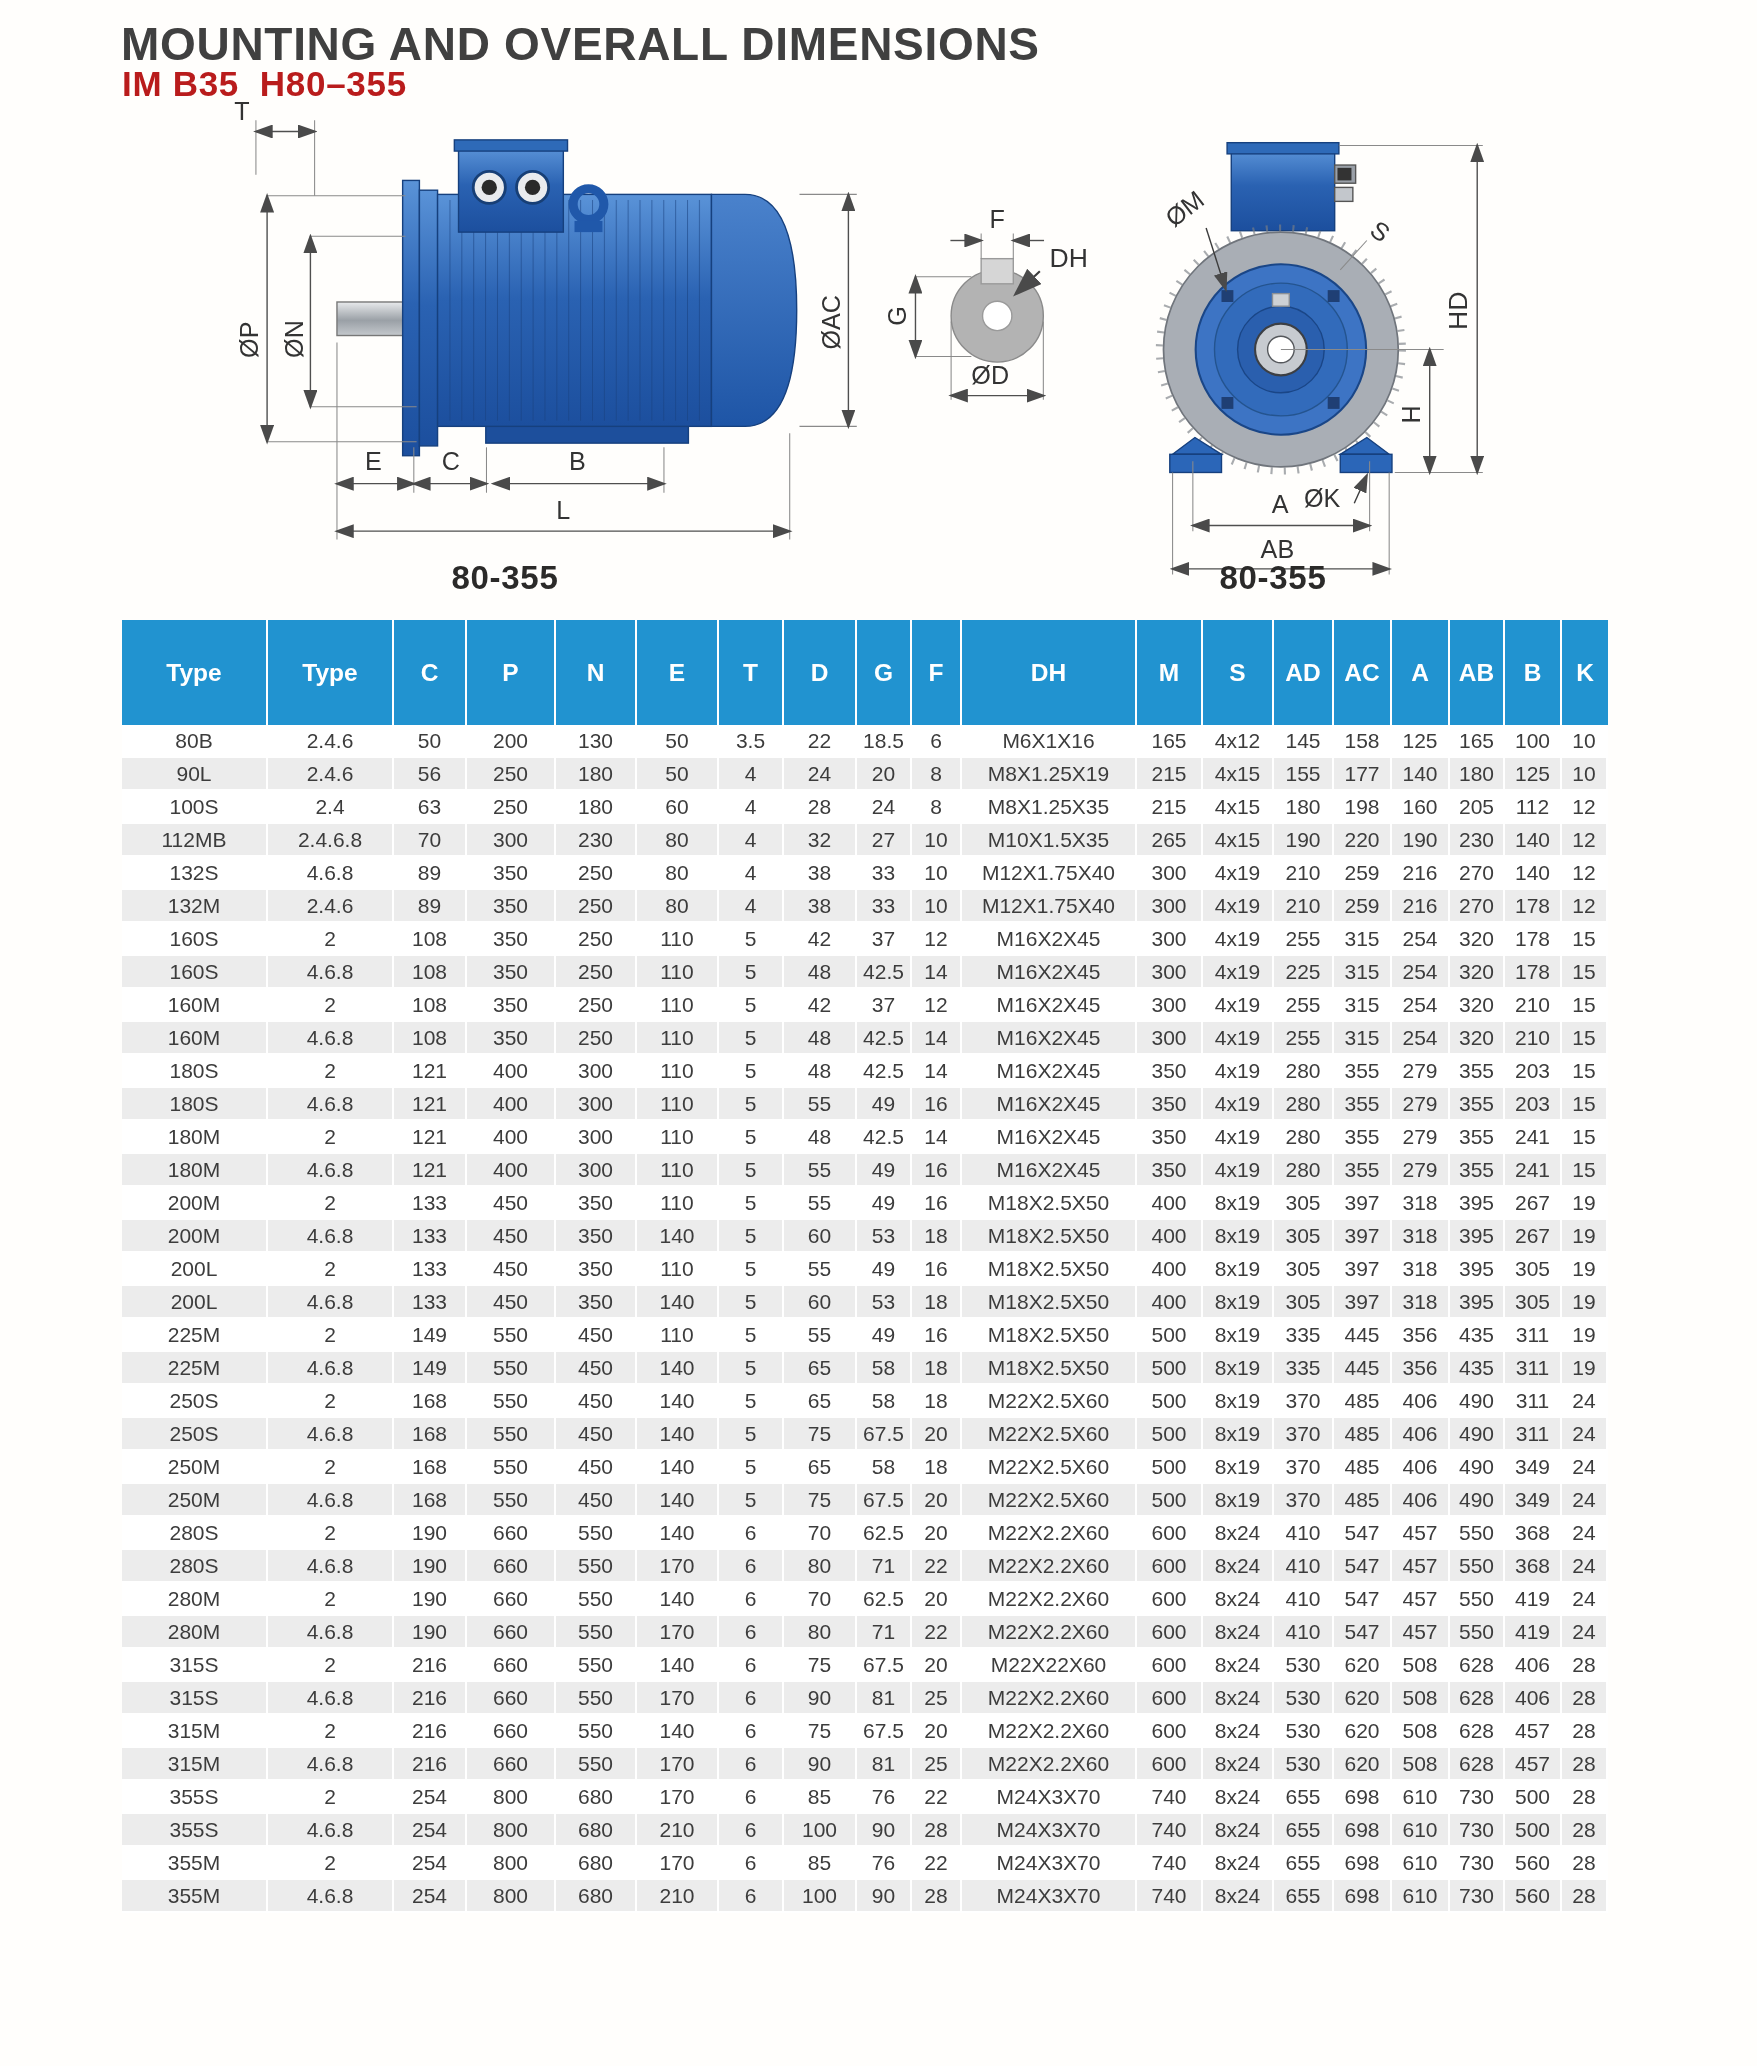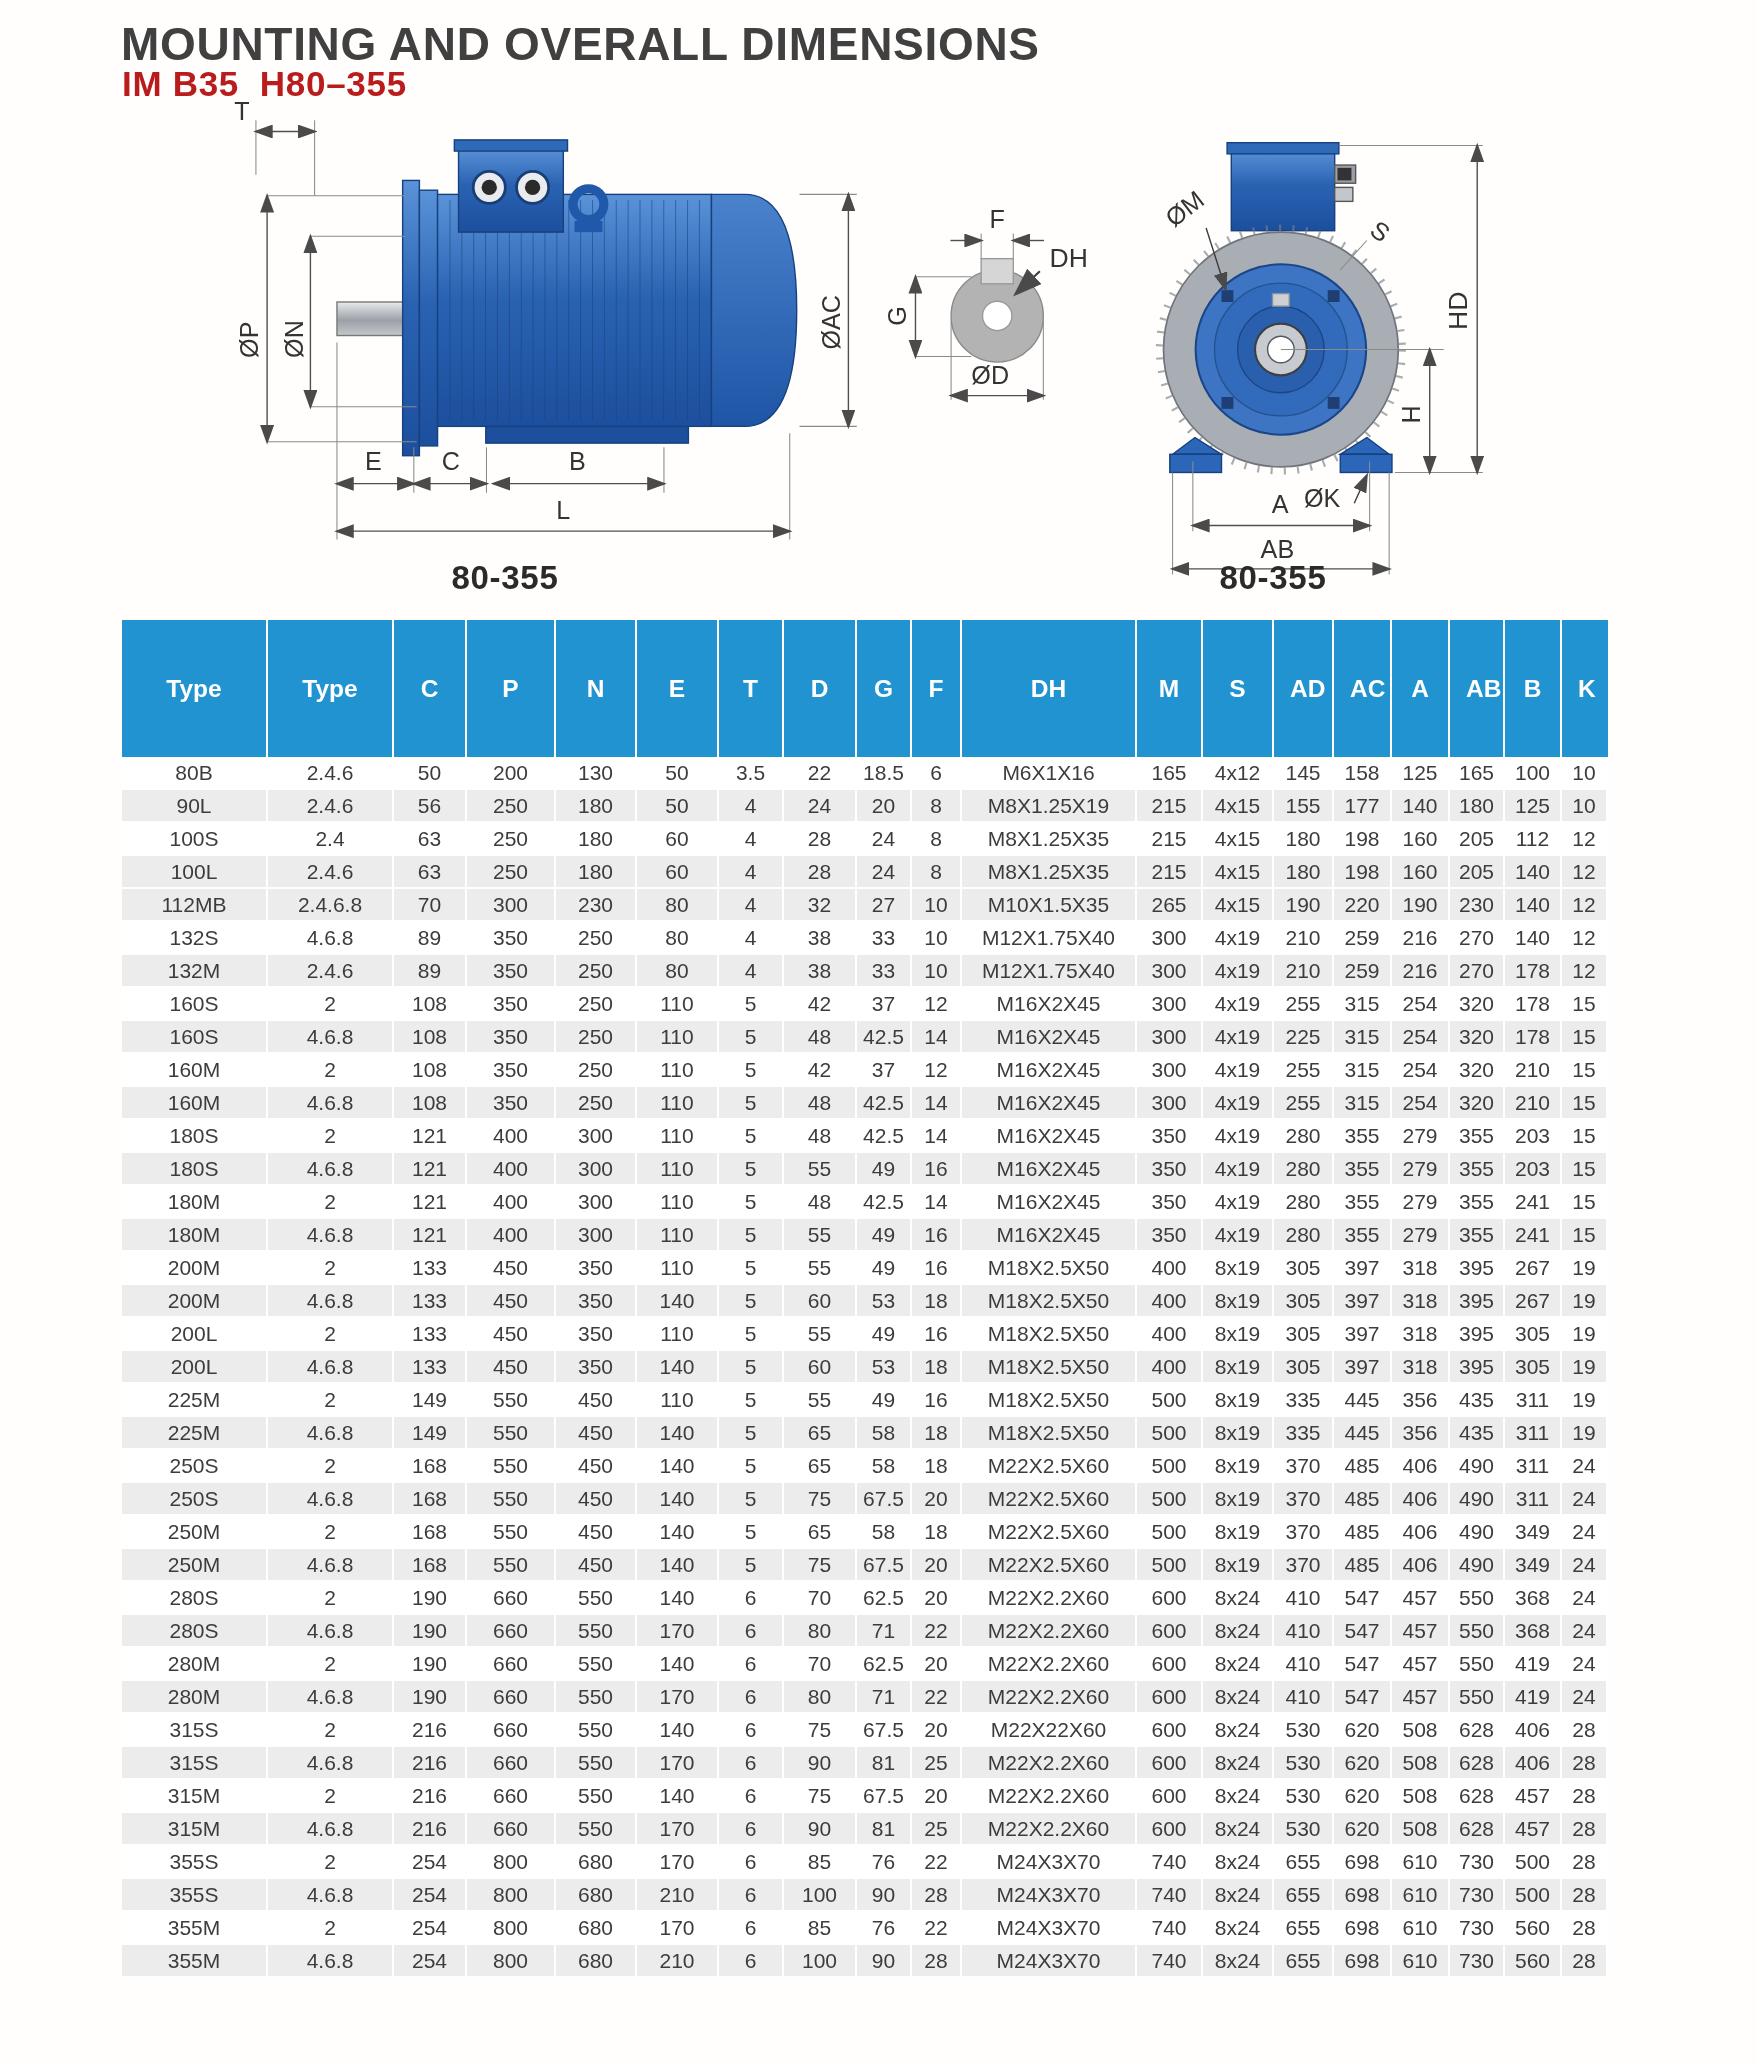"Type" .dim-table thead th { padding: 16px -> 0 }
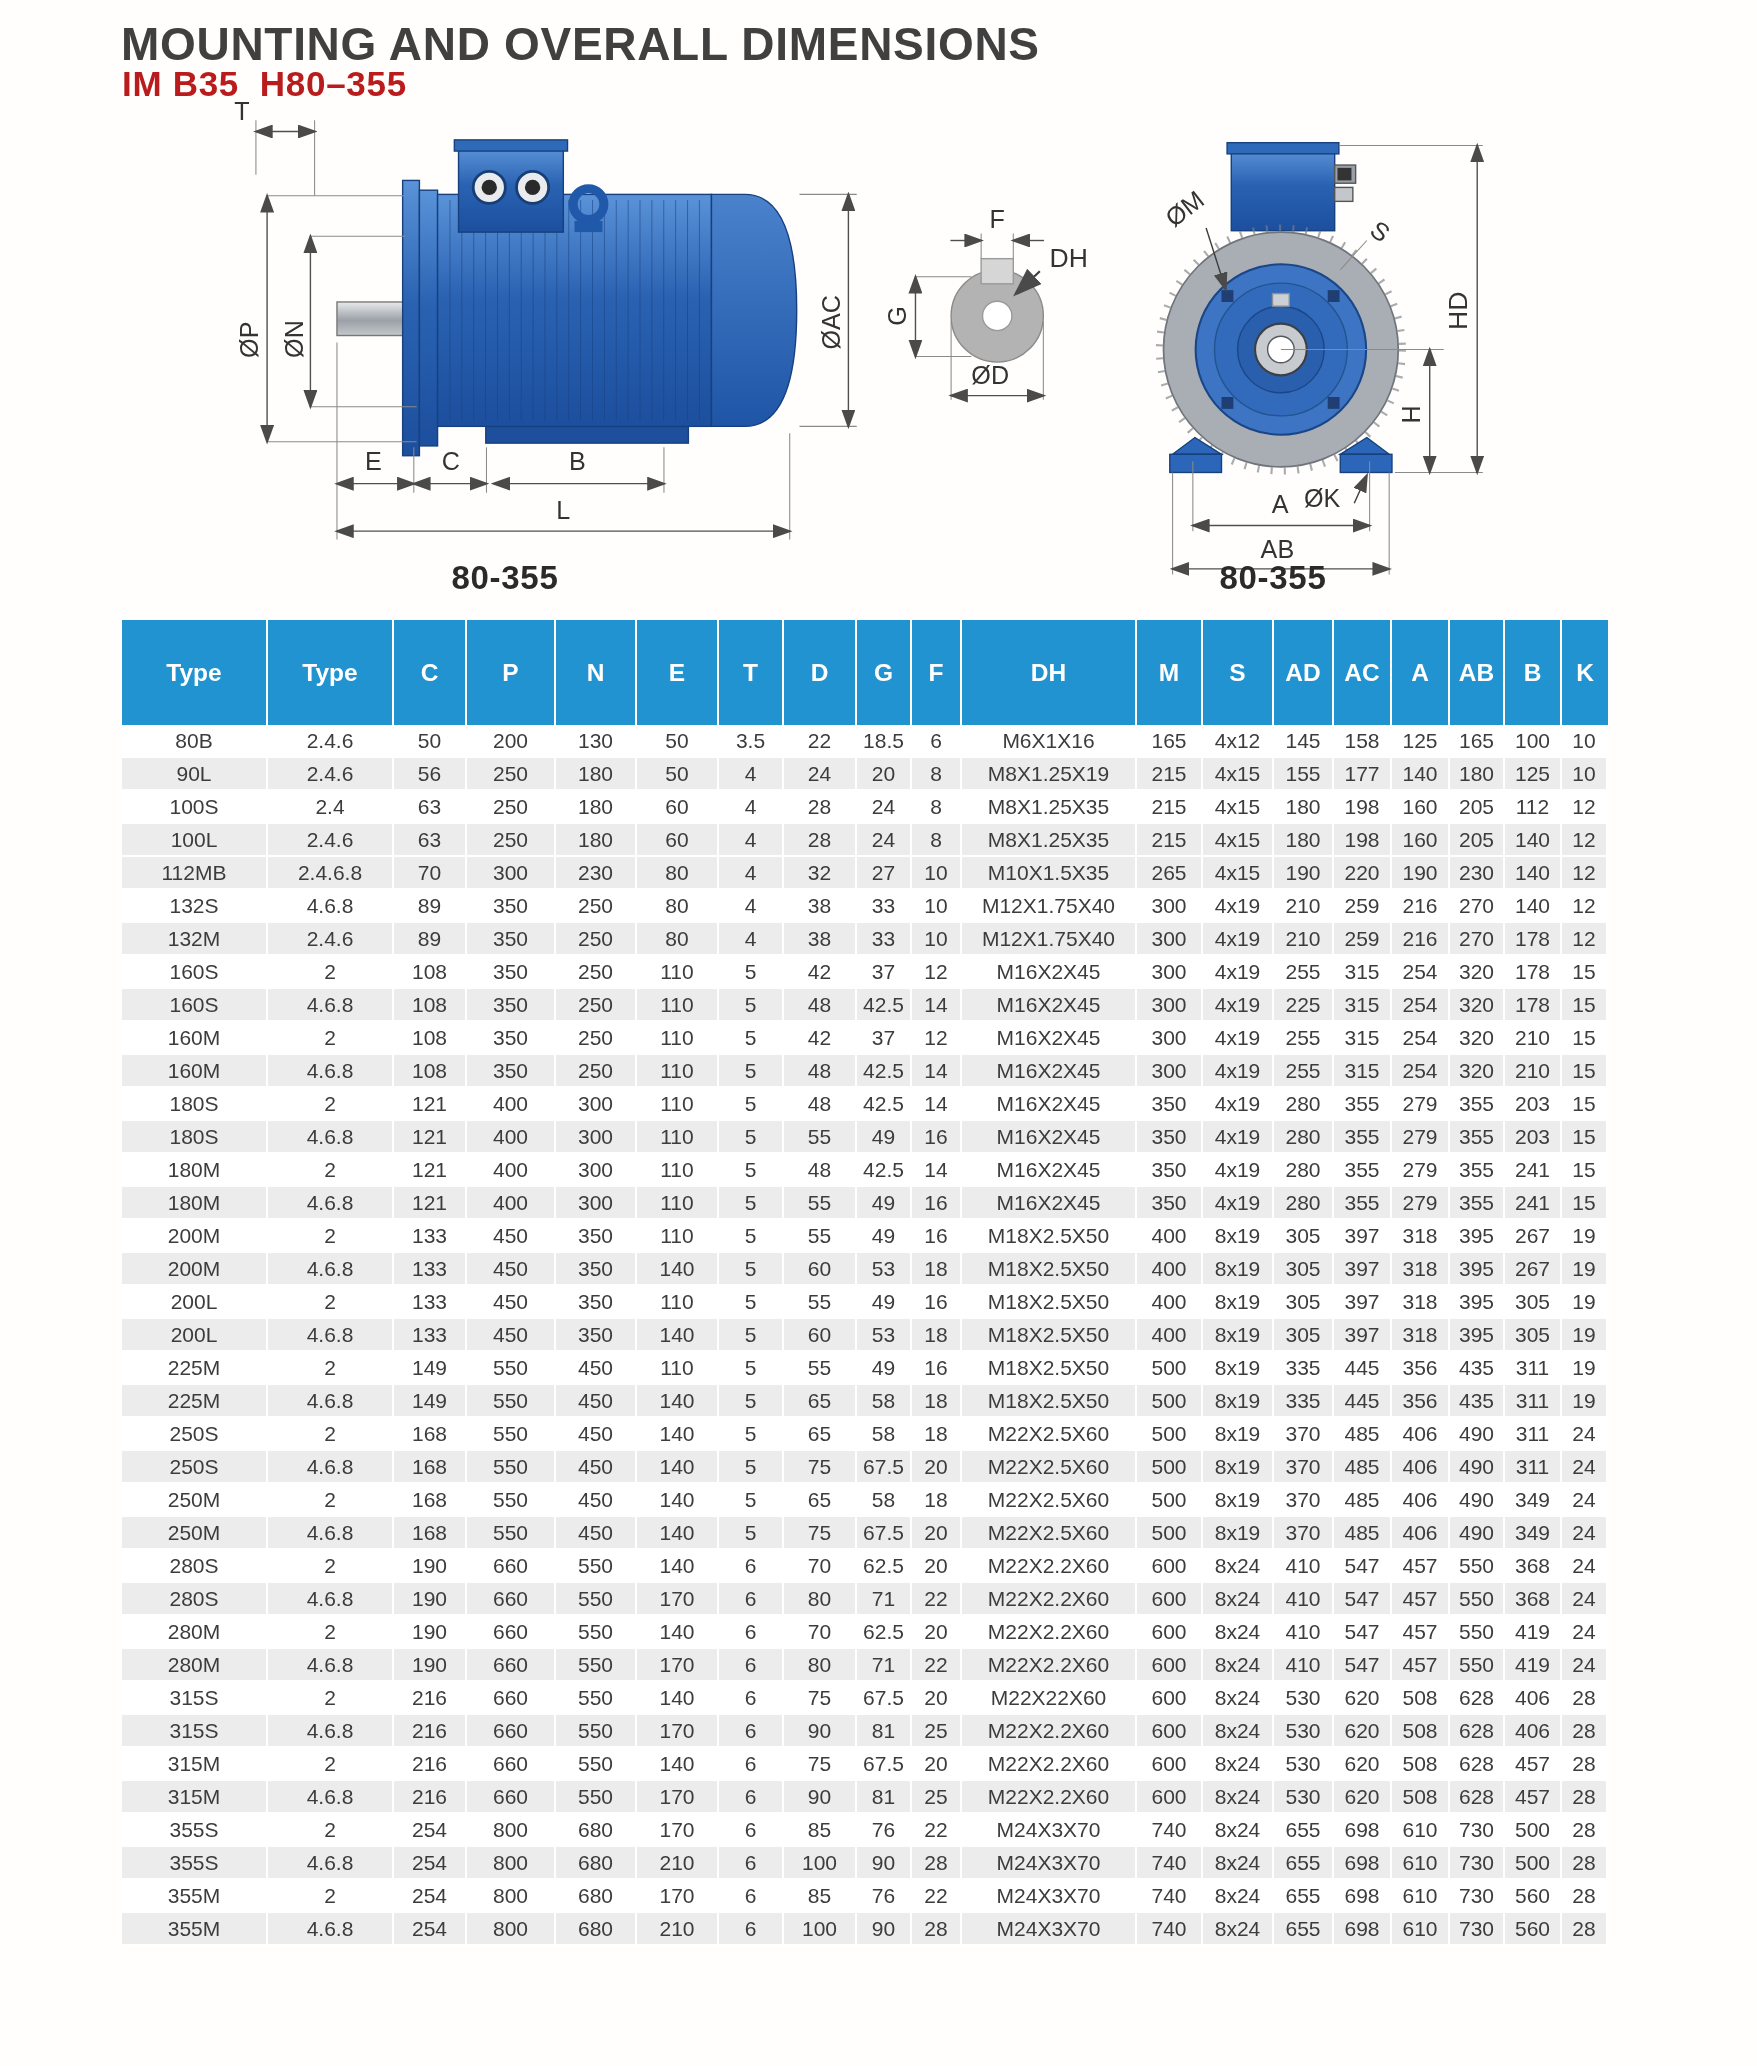"100L" tr.alt { html: <tr> <td>100L</td> <td>2.4.6</td> <td>63</td> <td>250</td> <td>180</td> <td>60</td> <td>4</td> <td>28</td> <td>24</td> <td>8</td> <td>M8X1.25X35</td> <td>215</td> <td>4x15</td> <td>180</td> <td>198</td> <td>160</td> <td>205</td> <td>140</td> <td>12</td> </tr> -> none }
